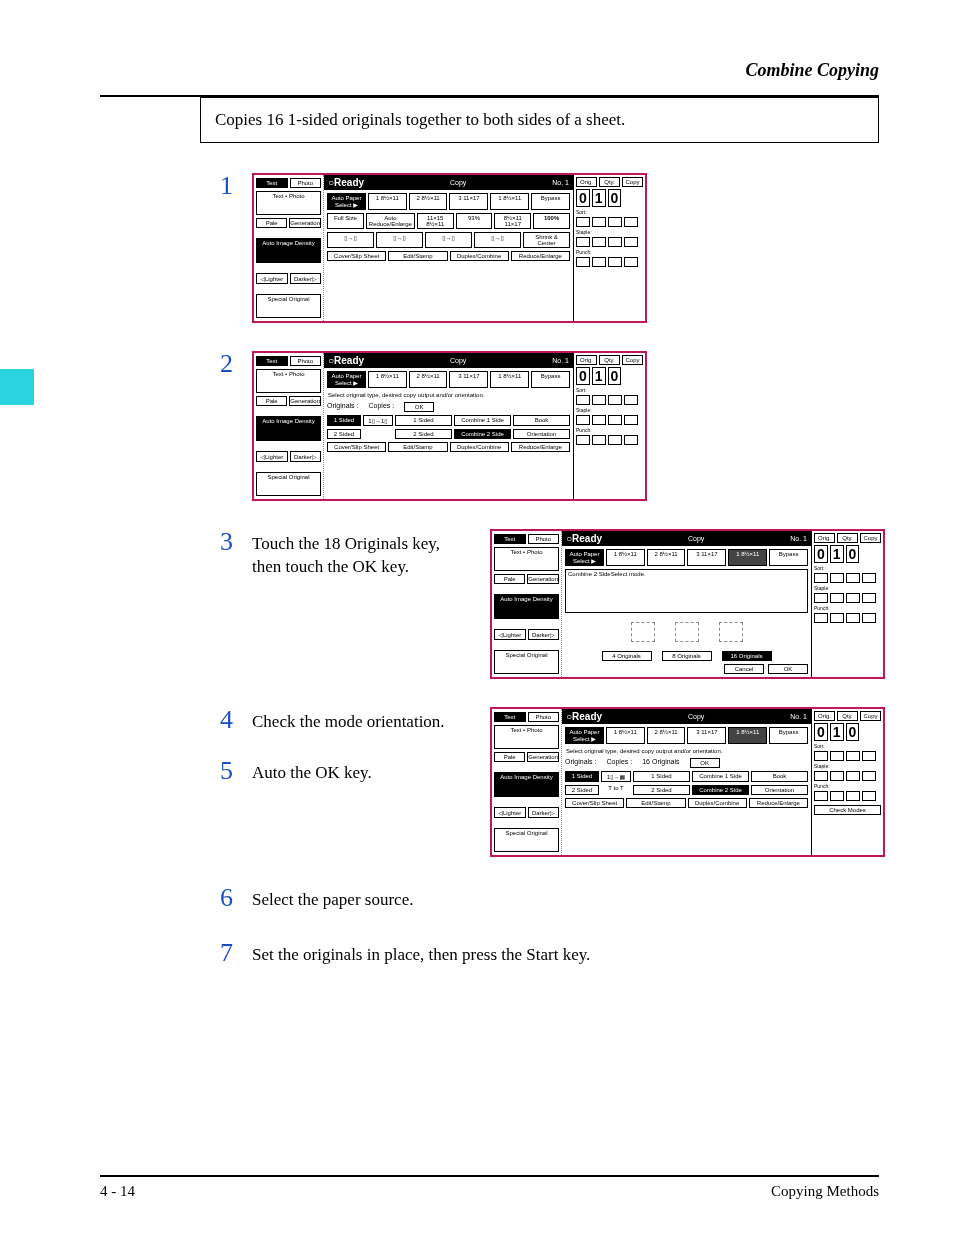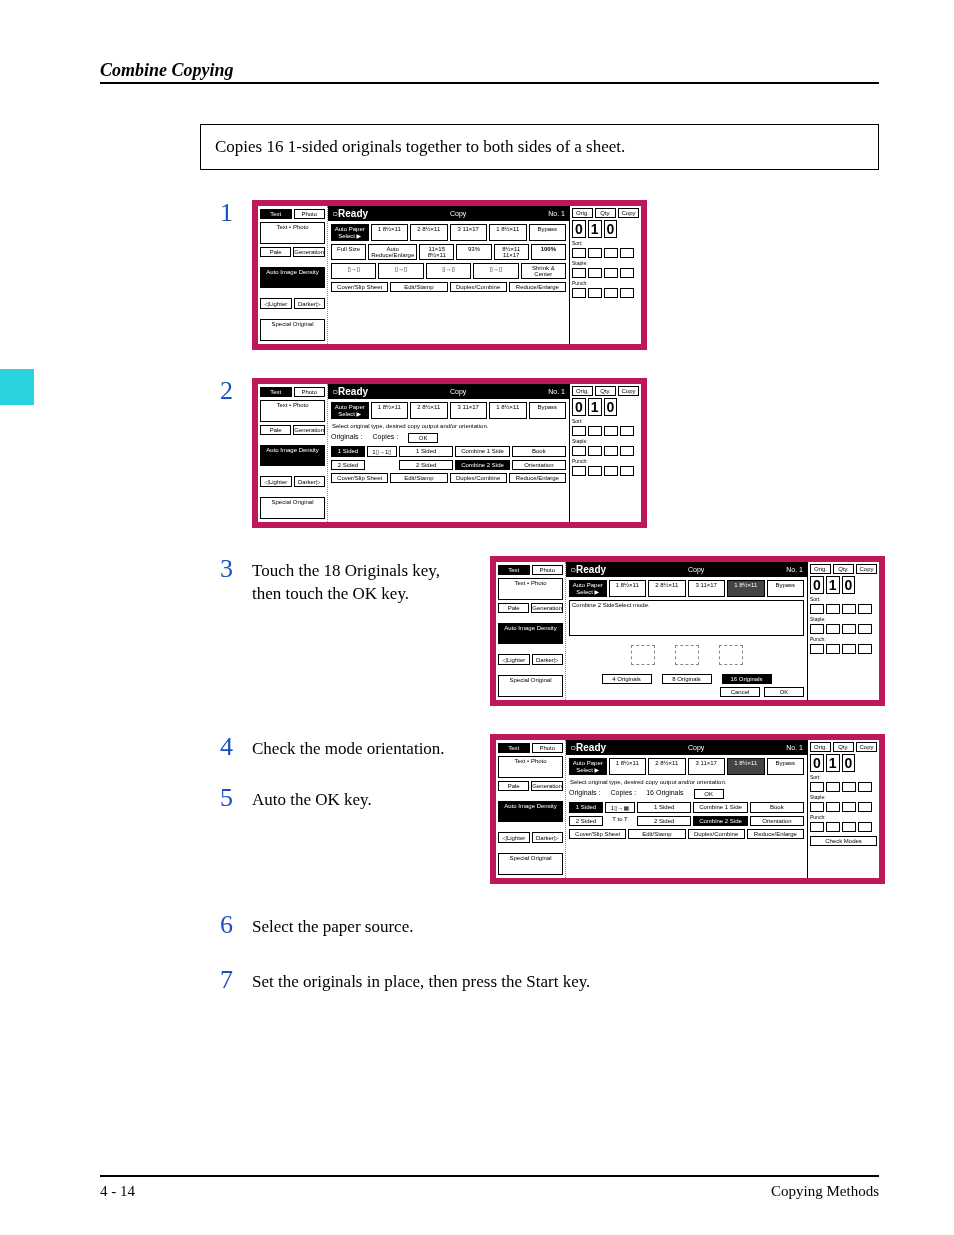"Combine Copying" .running-head { margin-bottom: 40px -> none; padding-bottom: 1px -> 14px; text-align: none -> right }
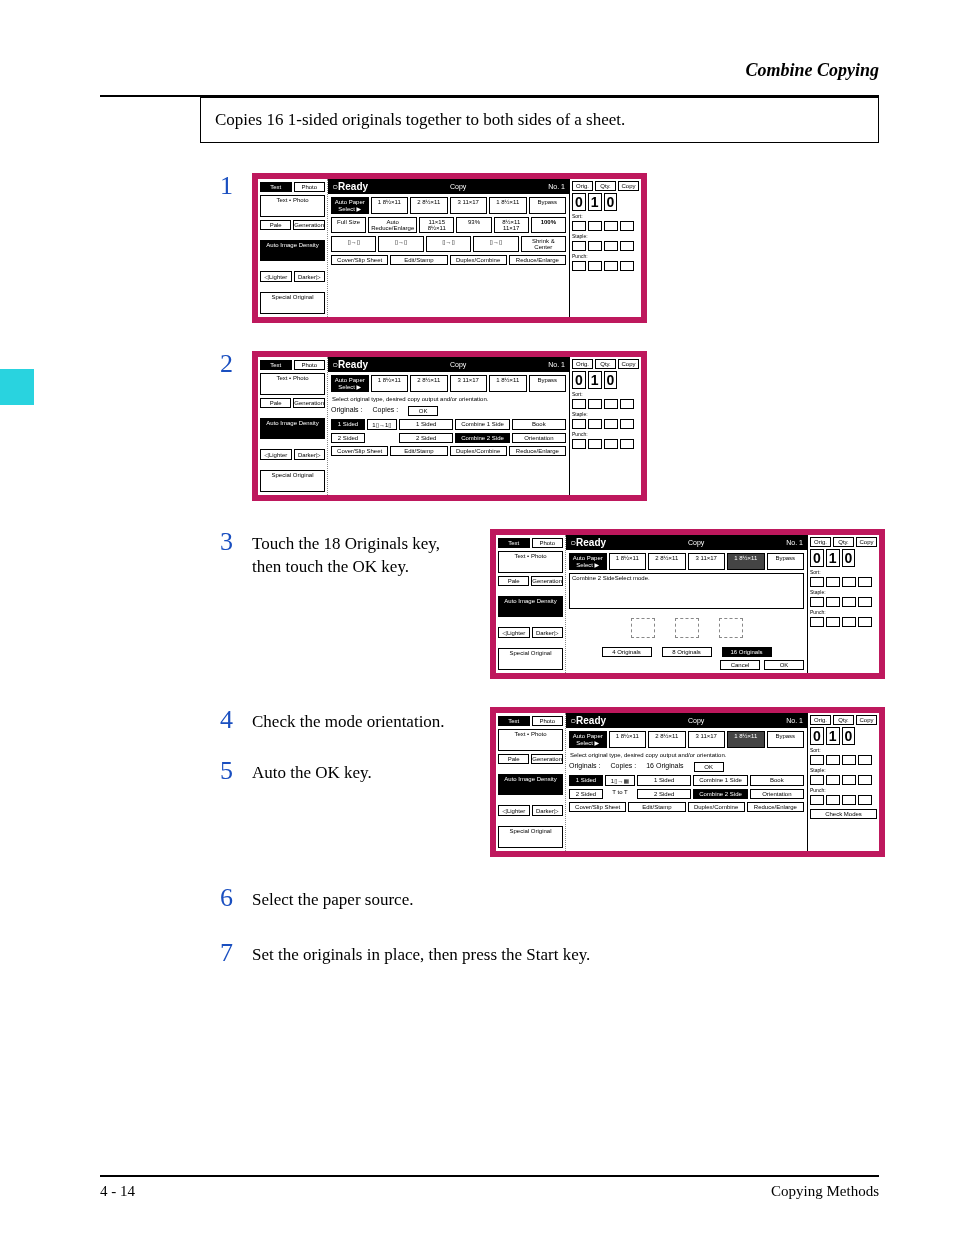"○Ready" .screen { border: 6px solid #be185d -> 2px solid #be185d }
